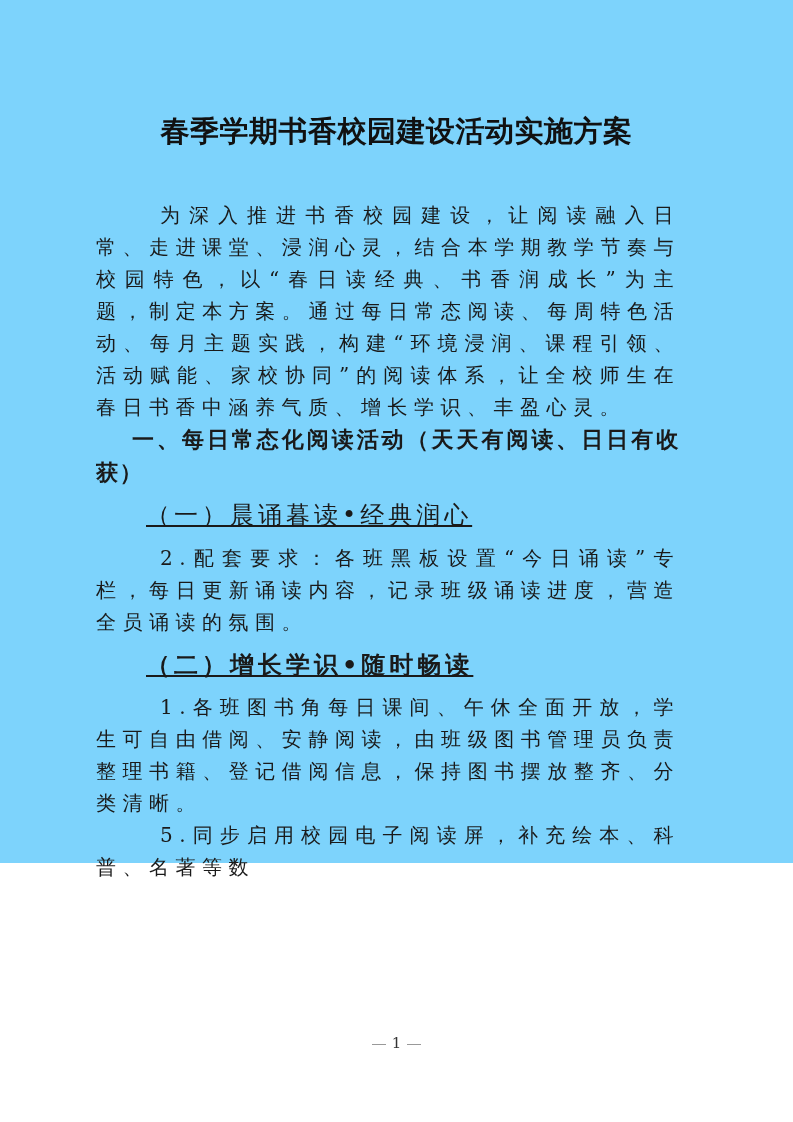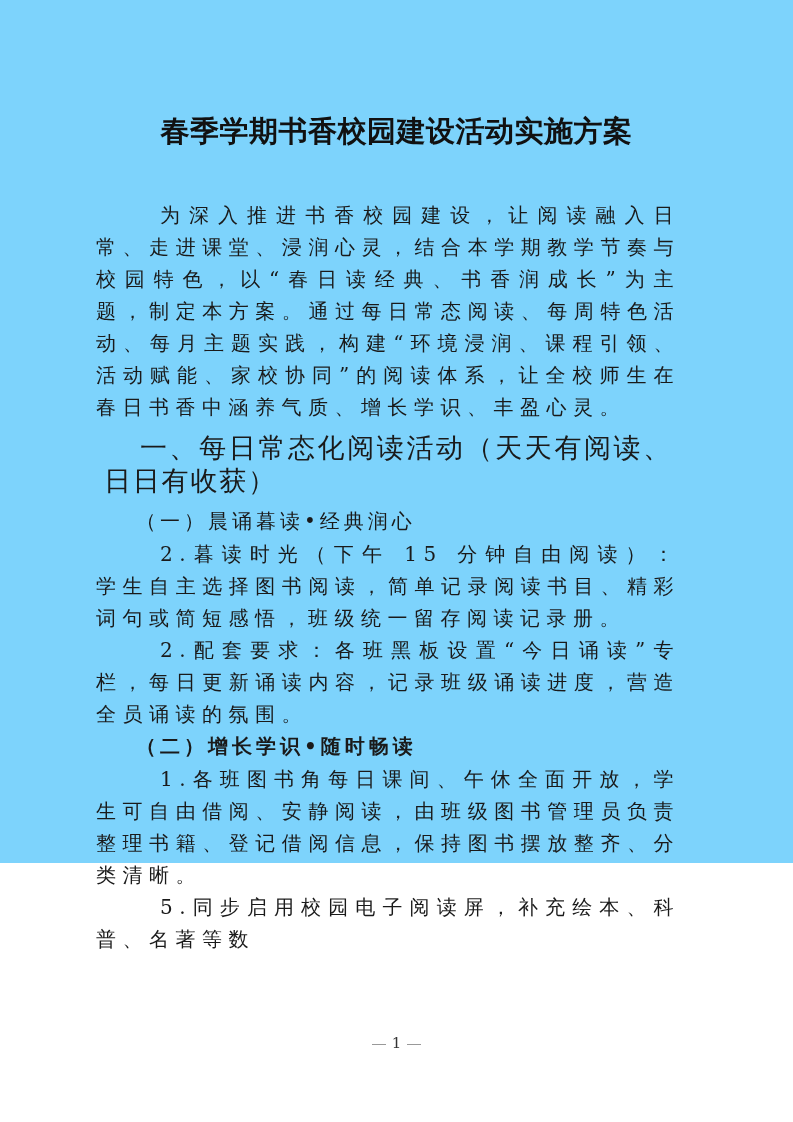"一、每日常态化阅读活动（天天有阅读、日日有收获）" .h1 { font-size: 27px -> 22px; font-weight: normal -> bold; margin: 8px -> 0 }
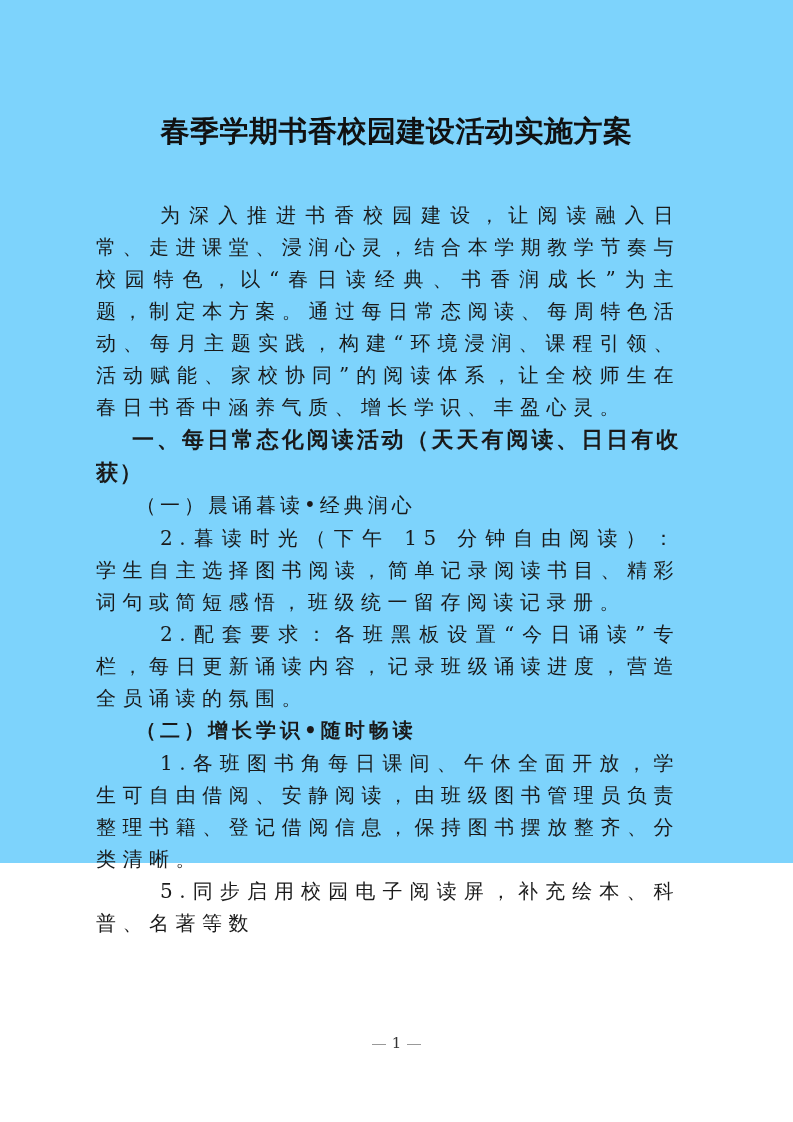"（一）晨诵暮读•经典润心" .h2 { font-size: 20px -> 24px; margin: 0 -> 10px; text-decoration: none -> underline }
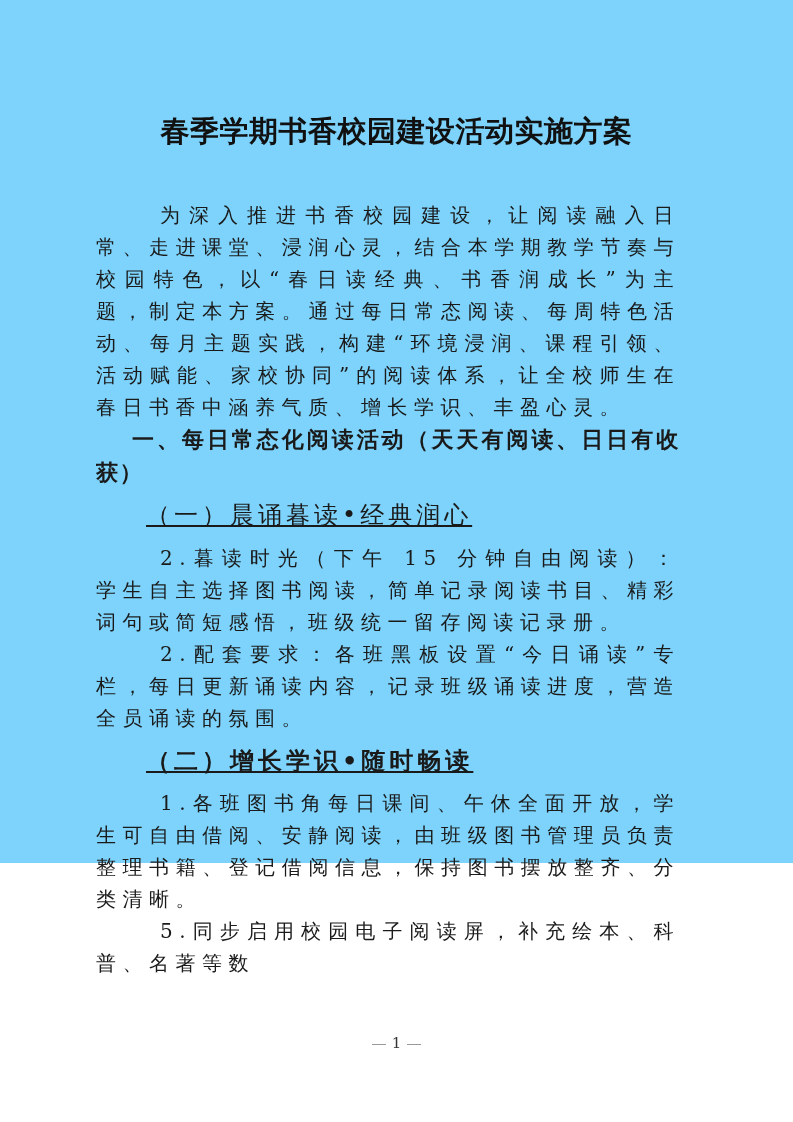"2.暮读时光（下午 15" p.p { html: <p>2.暮读时光（下午 15 分钟自由阅读）：学生自主选择图书阅读，简单记录阅读书目、精彩词句或简短感悟，班级统一留存阅读记录册。</p> -> none }
